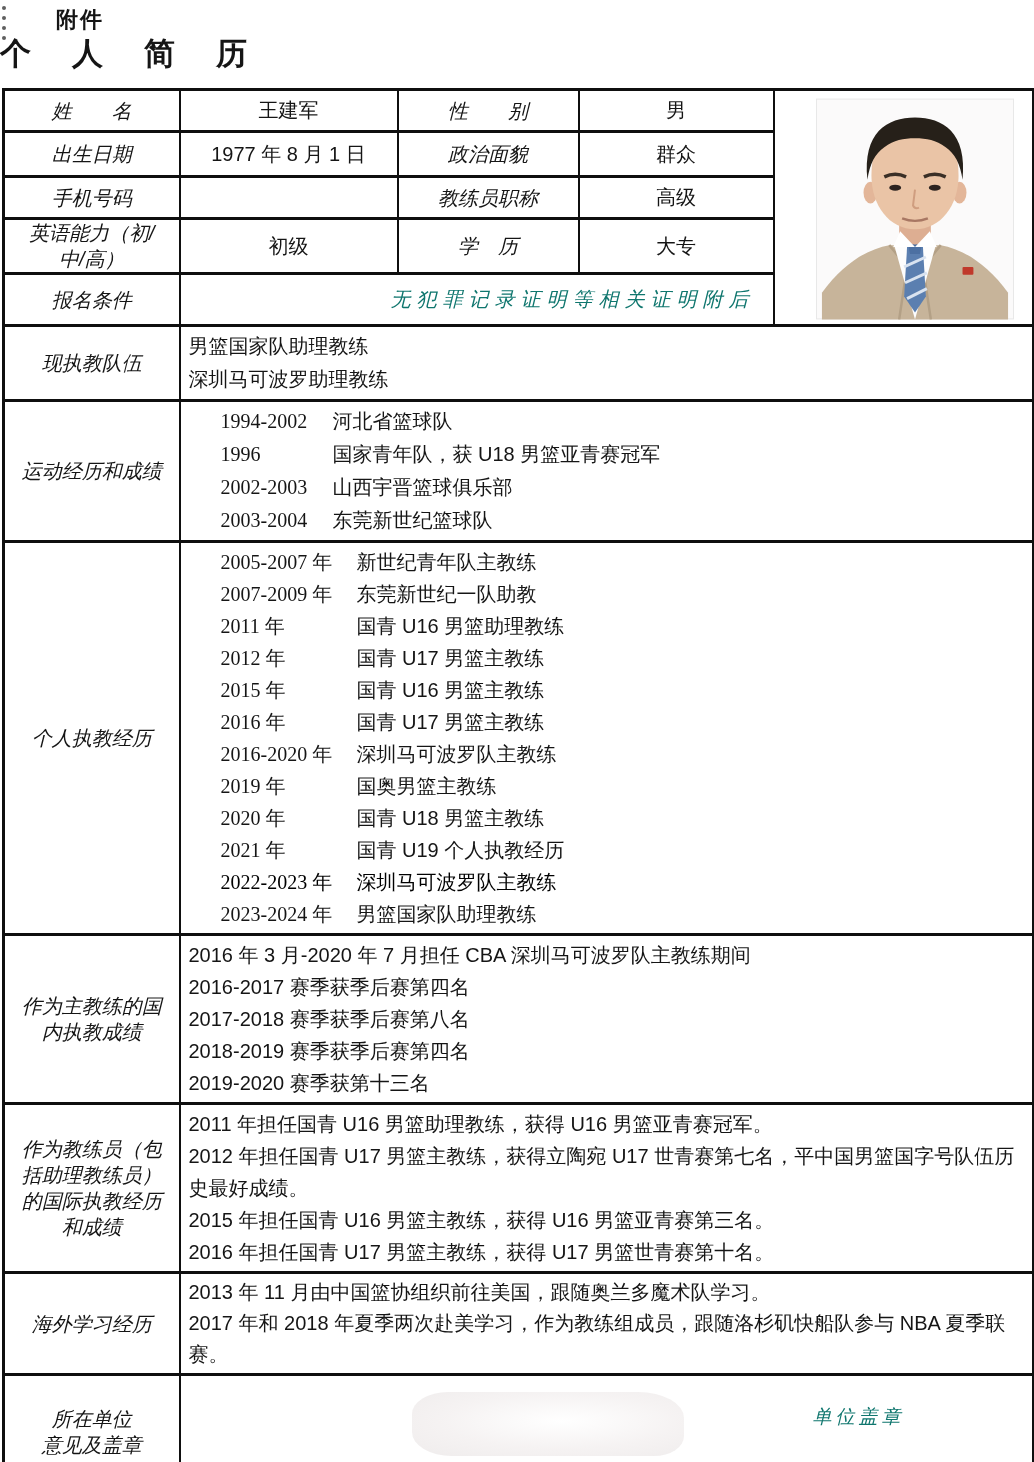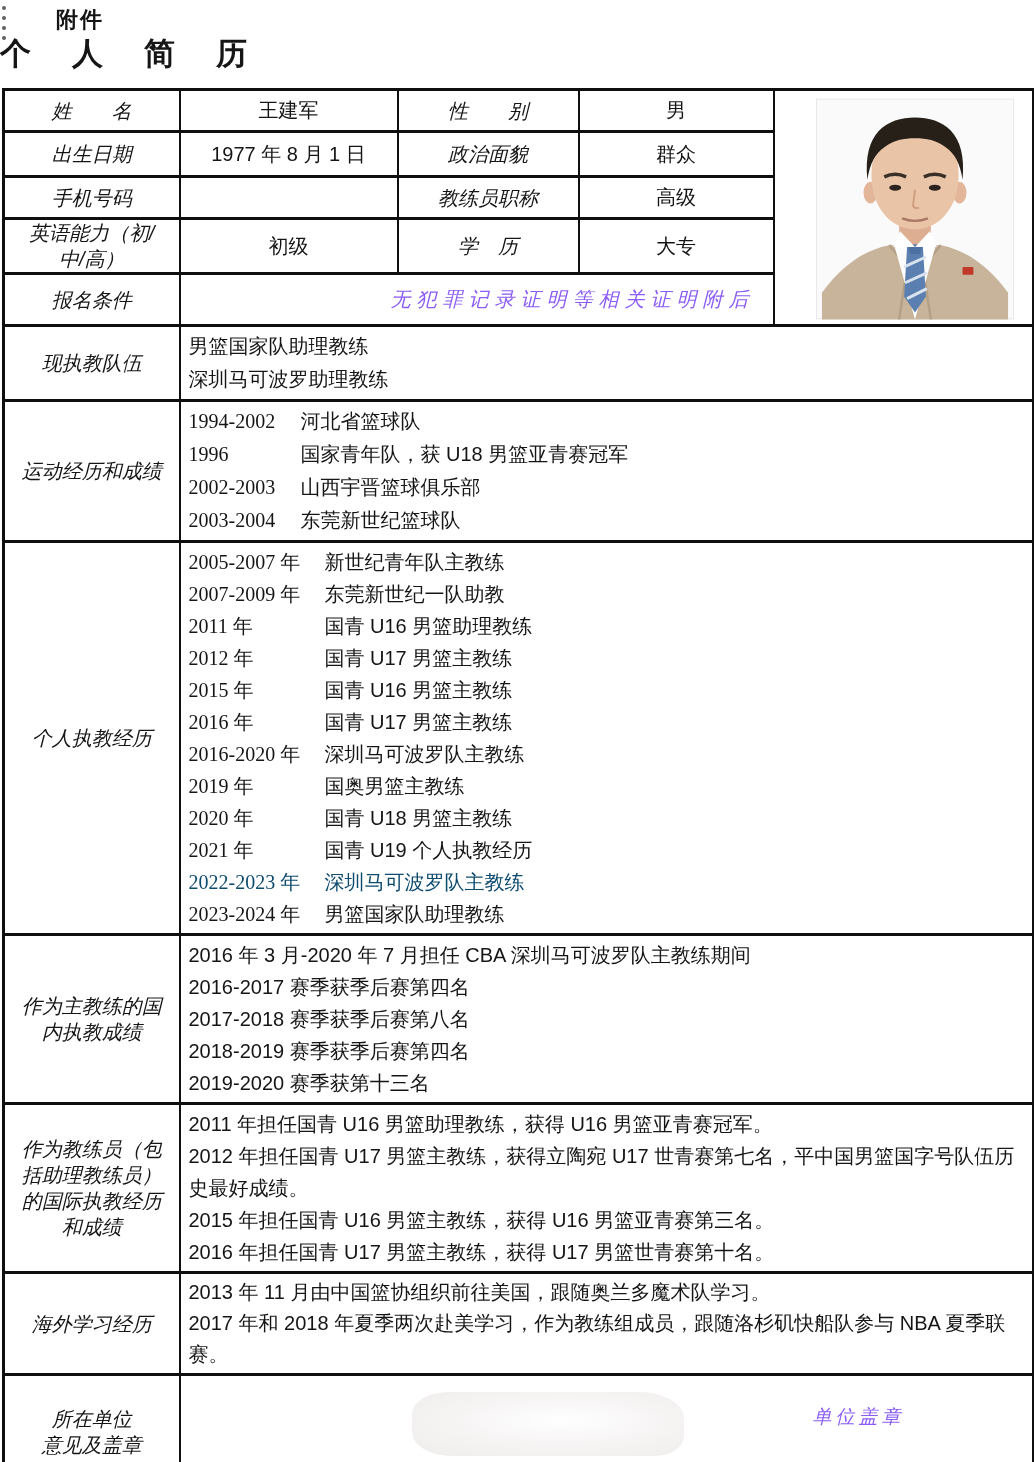"无犯罪记录证明等相关证明附后" .kaiti { color: #8b5cf6 -> #0f766e }
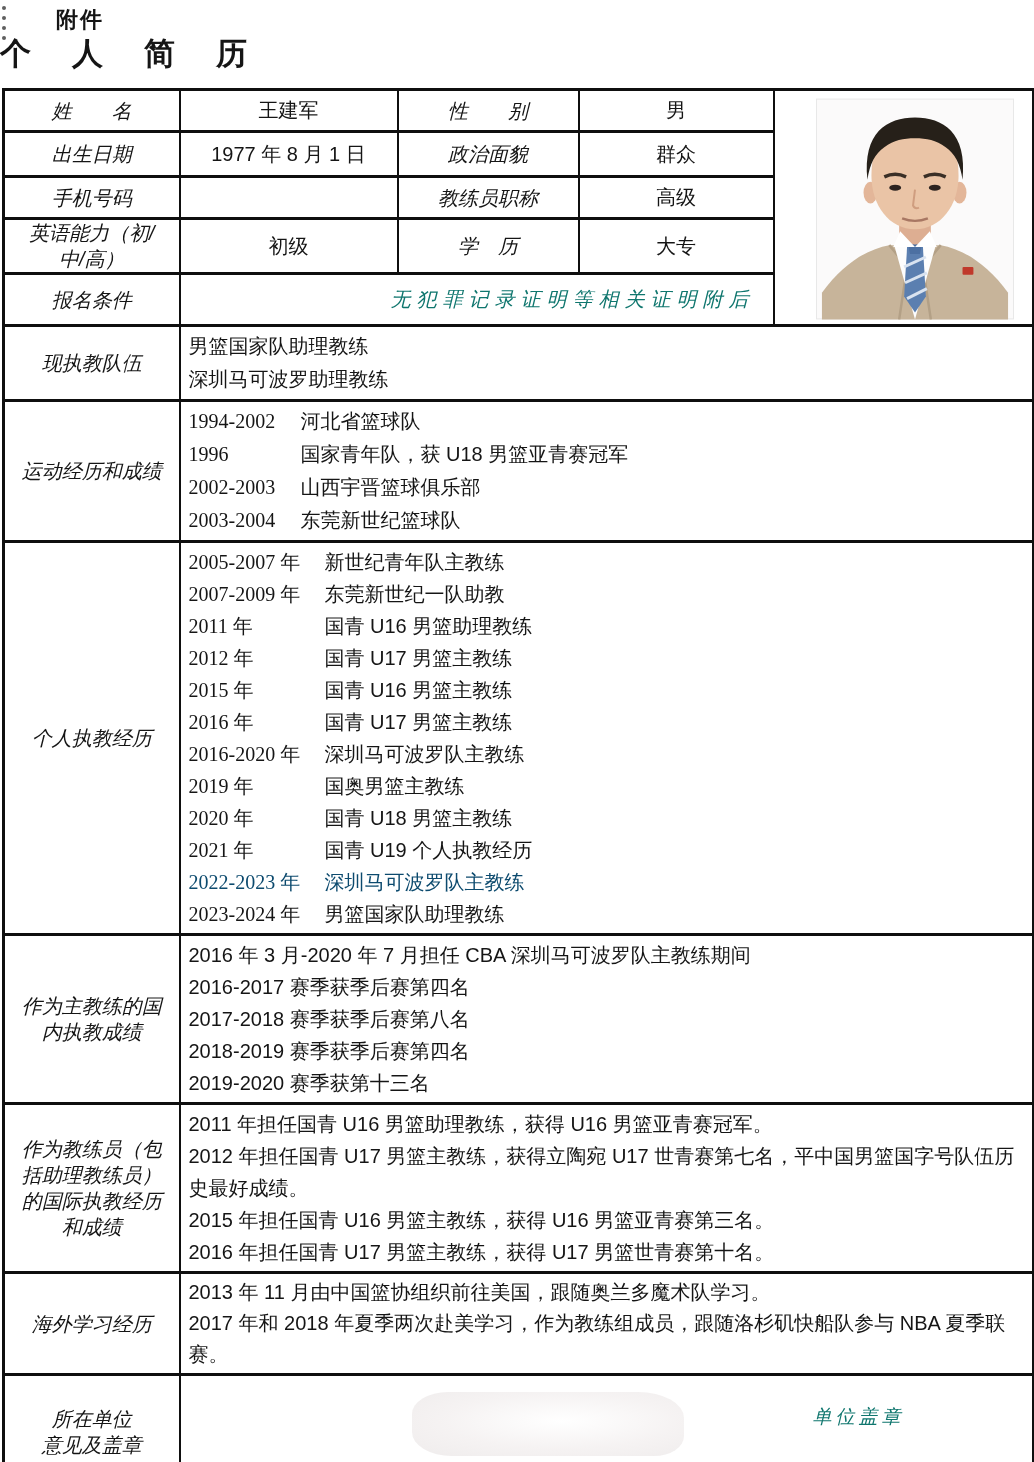"1994-2002" .entry { margin-left: none -> 32px }
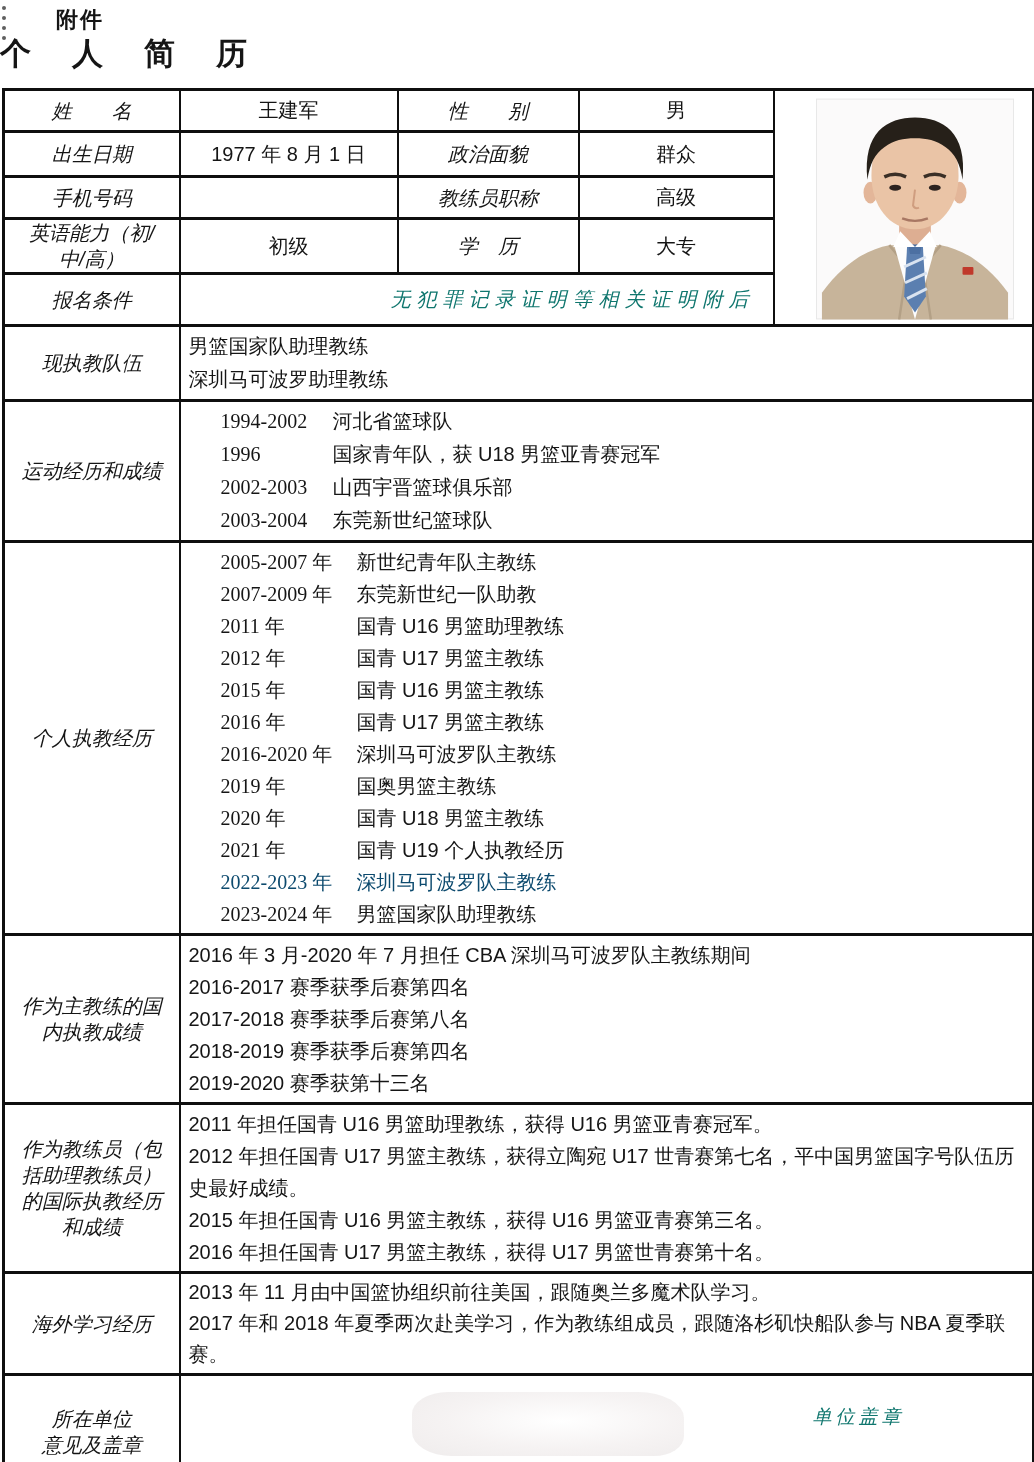"2022-2023 年" .muted, .muted .period, .muted .role { color: #0c4a6e -> #000000 }
